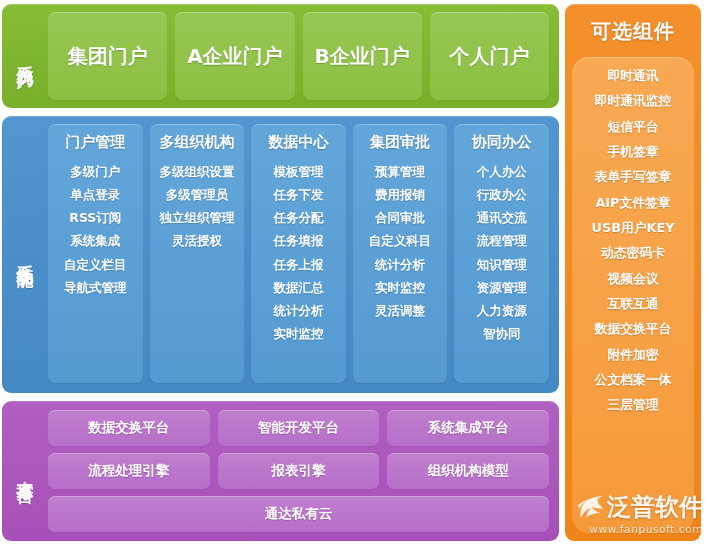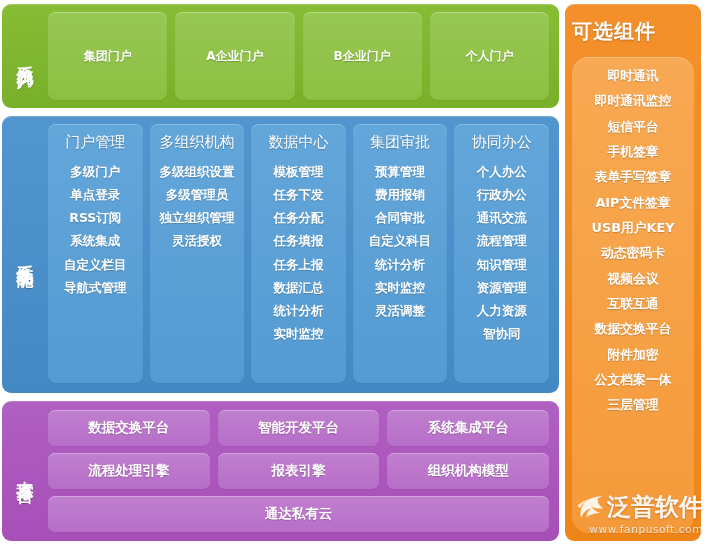"可选组件" #optional-panel { align-items: none -> center }
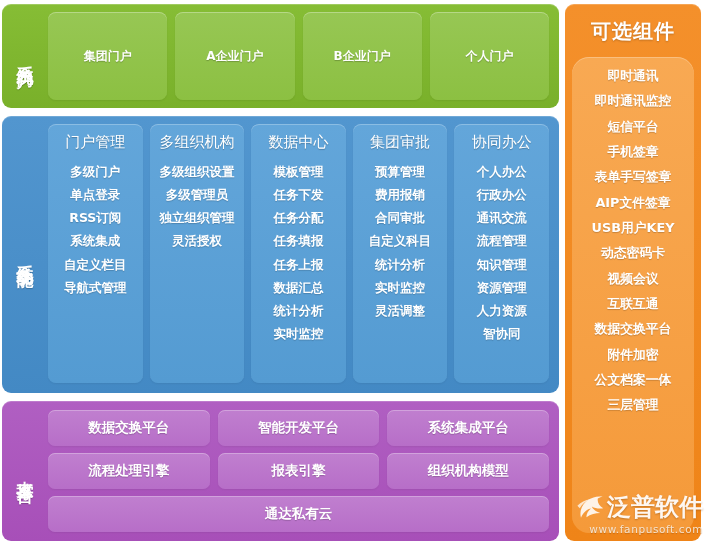"集团门户" .portal-card { font-size: 12px -> 20px }
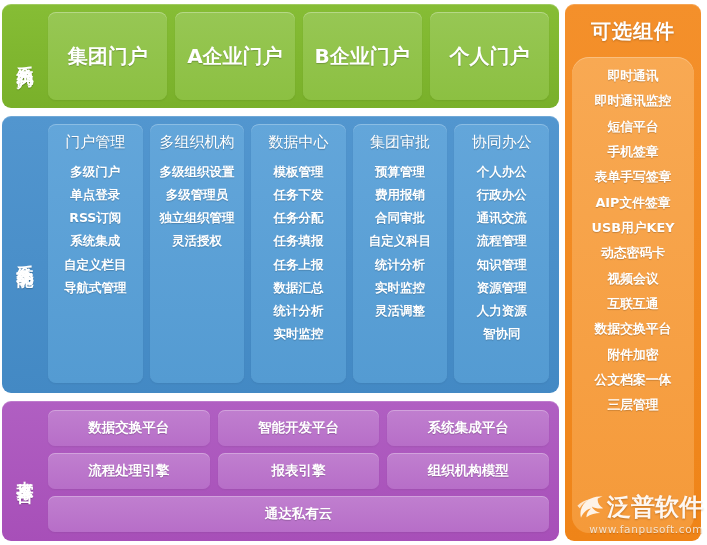"门户管理" .func-title { font-weight: normal -> bold }
